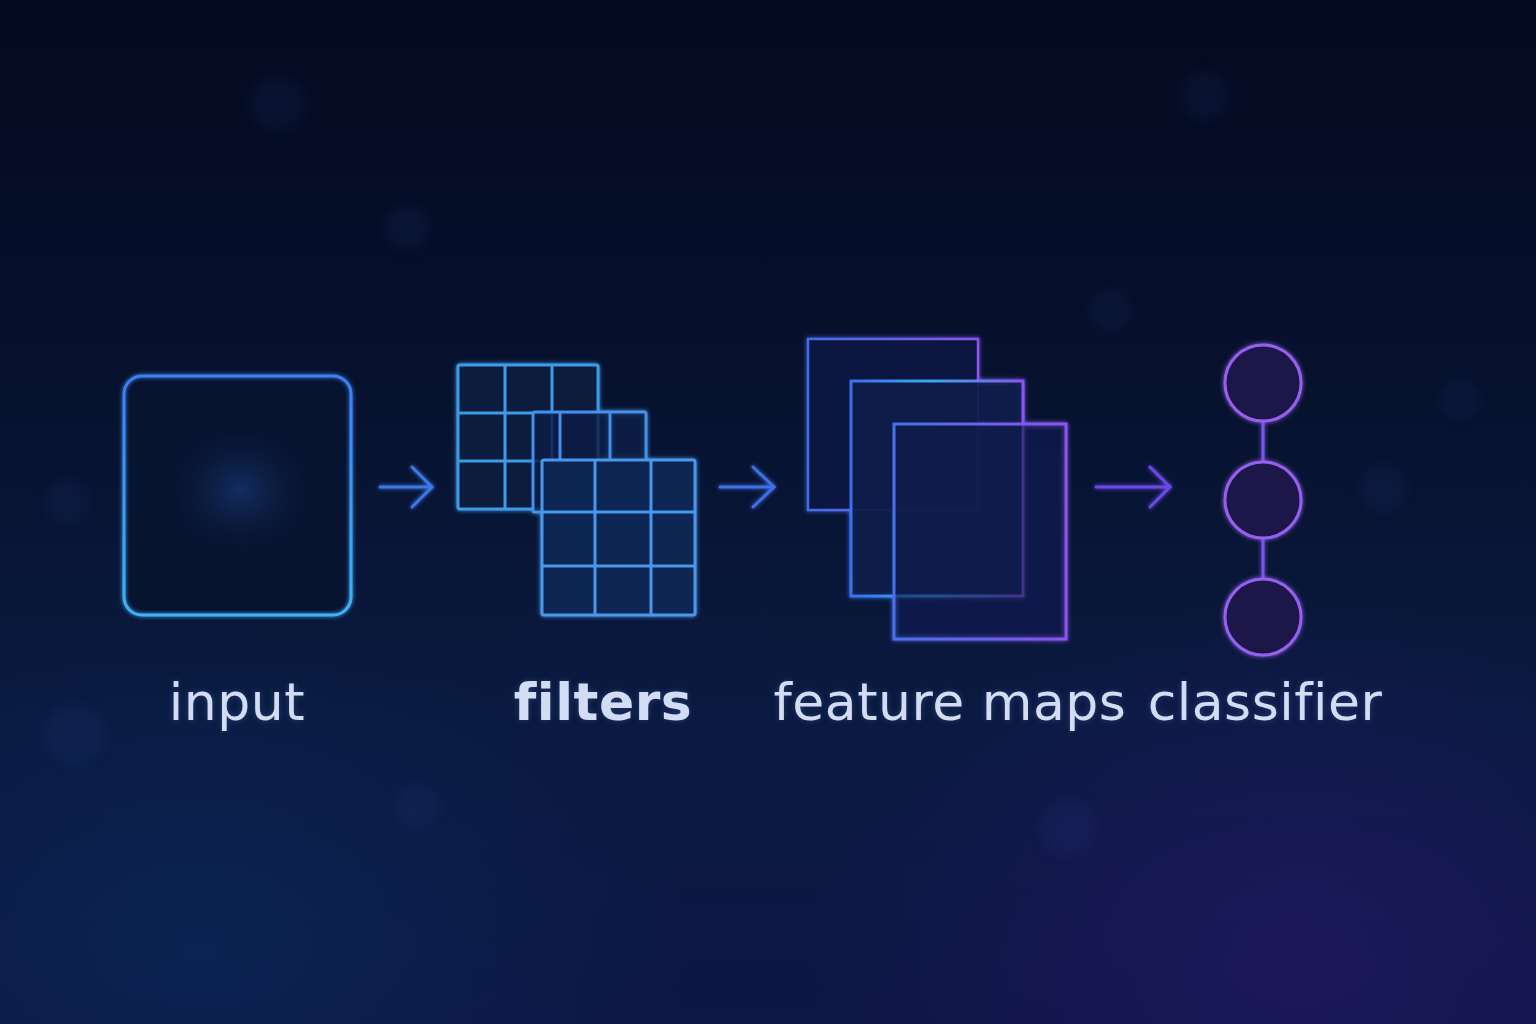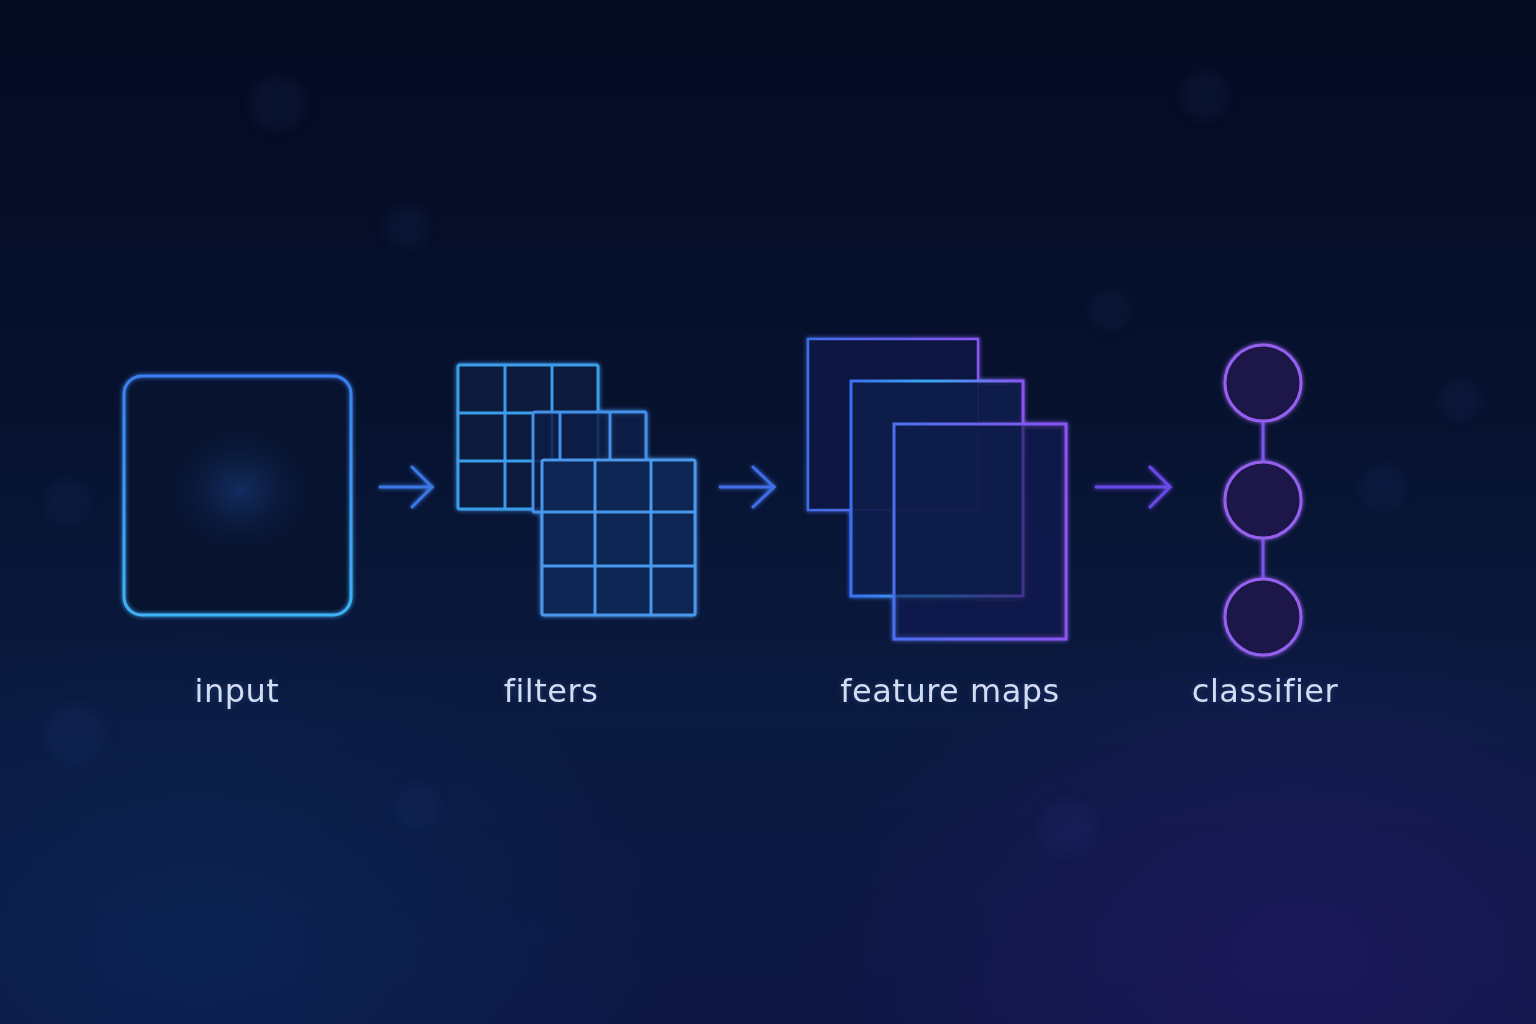"input" .label { font-size: 32px -> 52px }
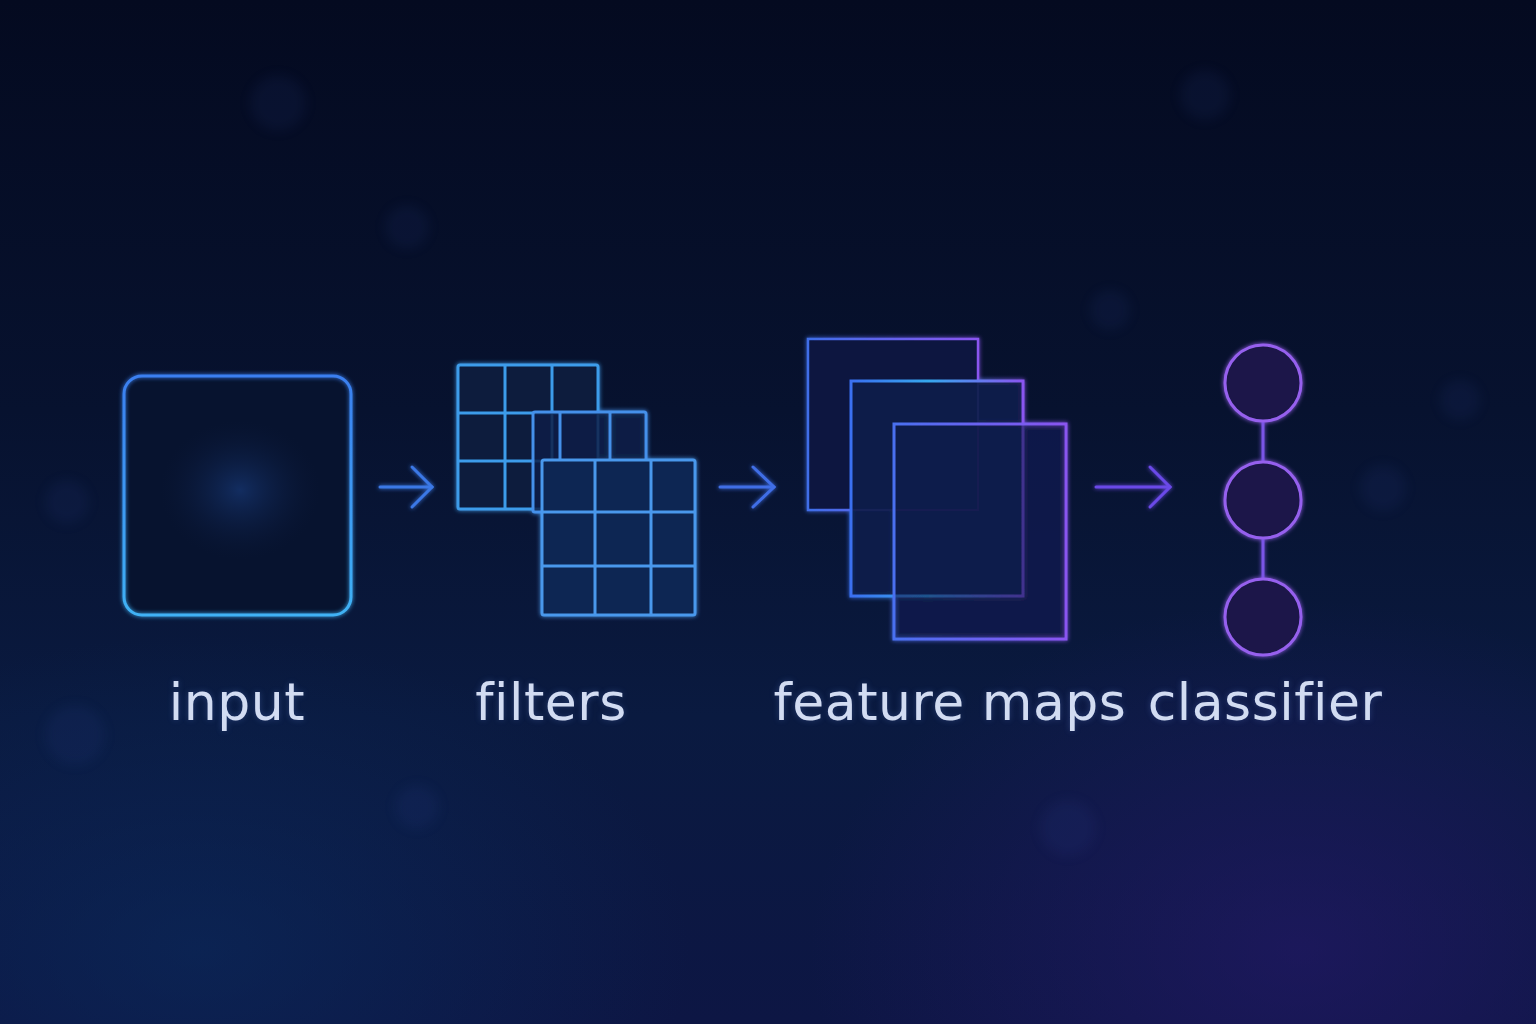"filters" div.label { font-weight: none -> bold; left: 551px -> 603px }
